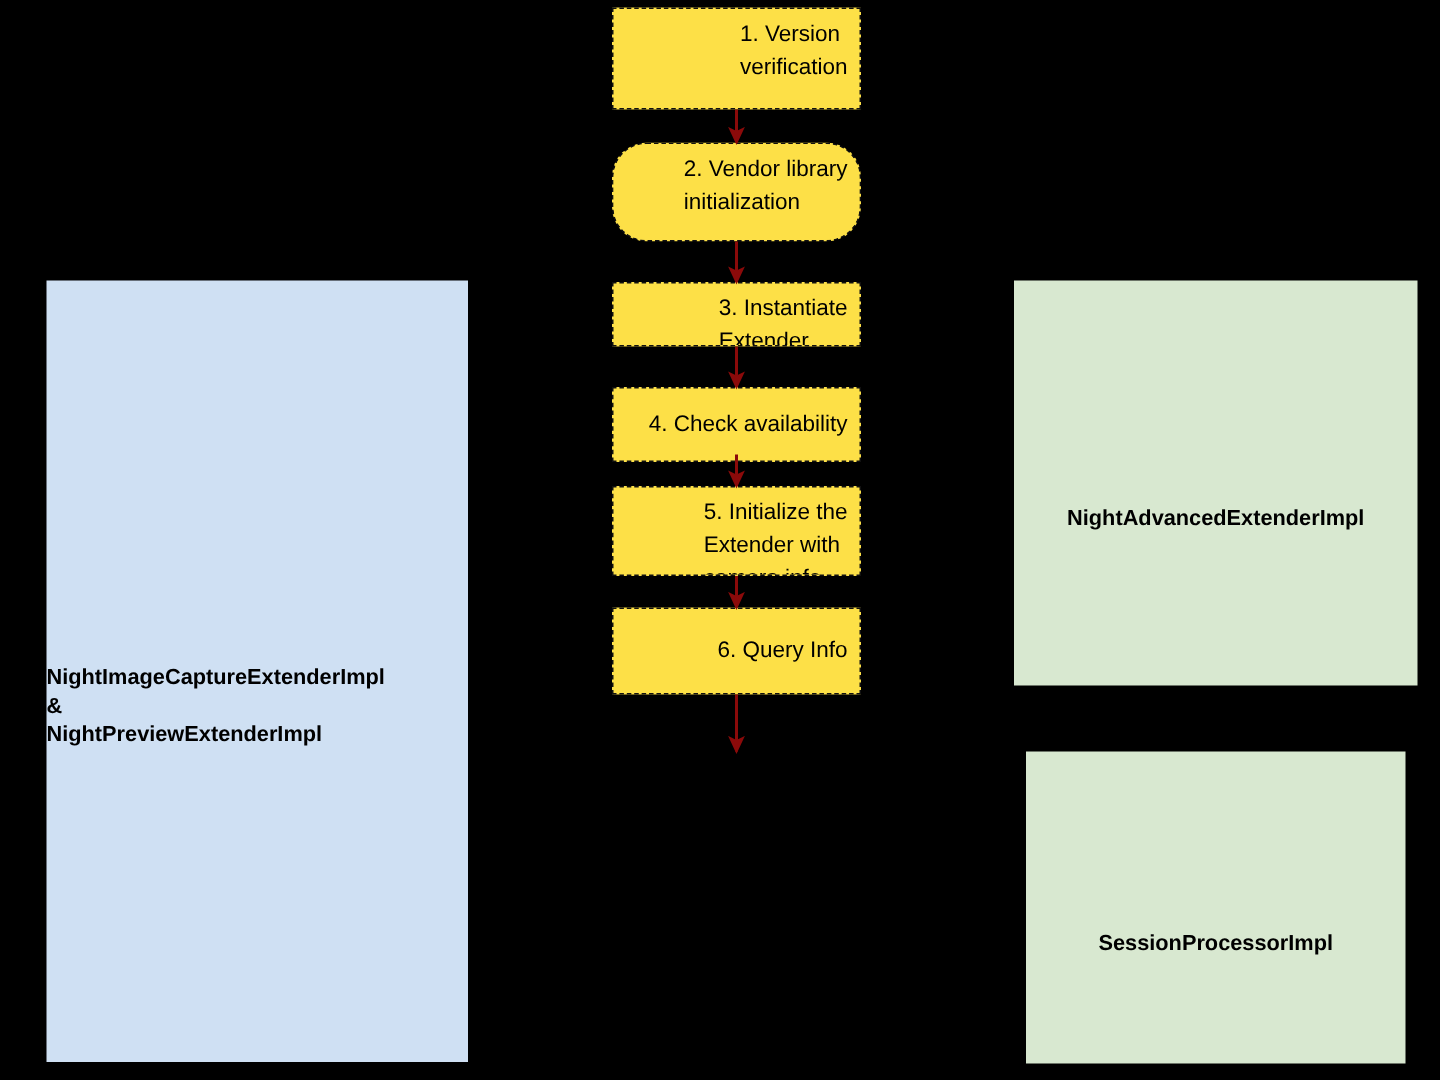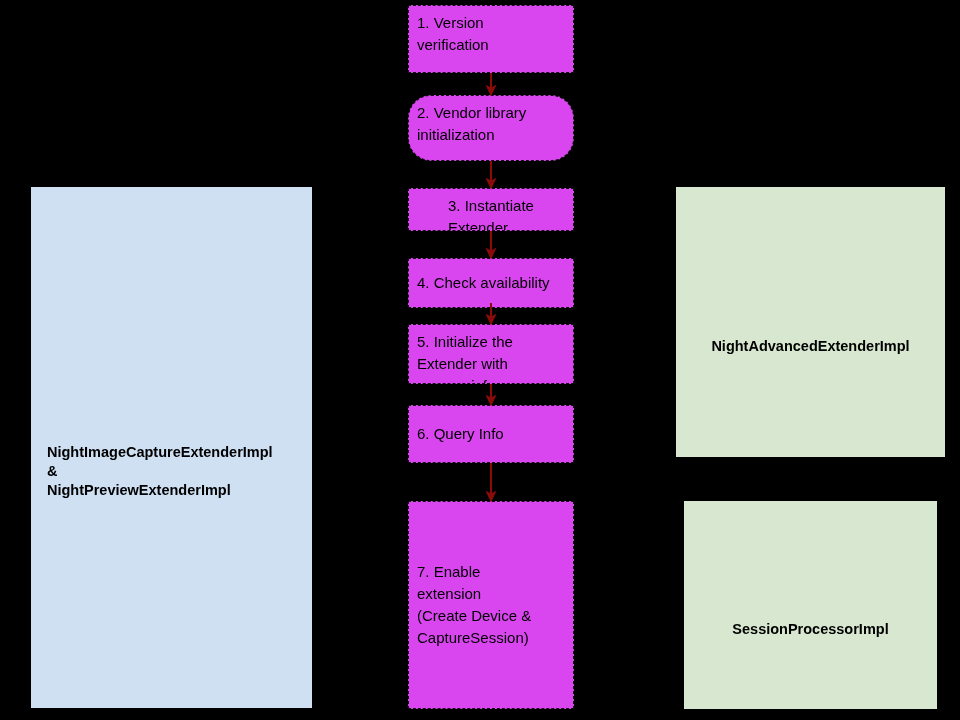"1. Version" .step { background: #d946ef -> #fde047; justify-content: flex-start -> flex-end }
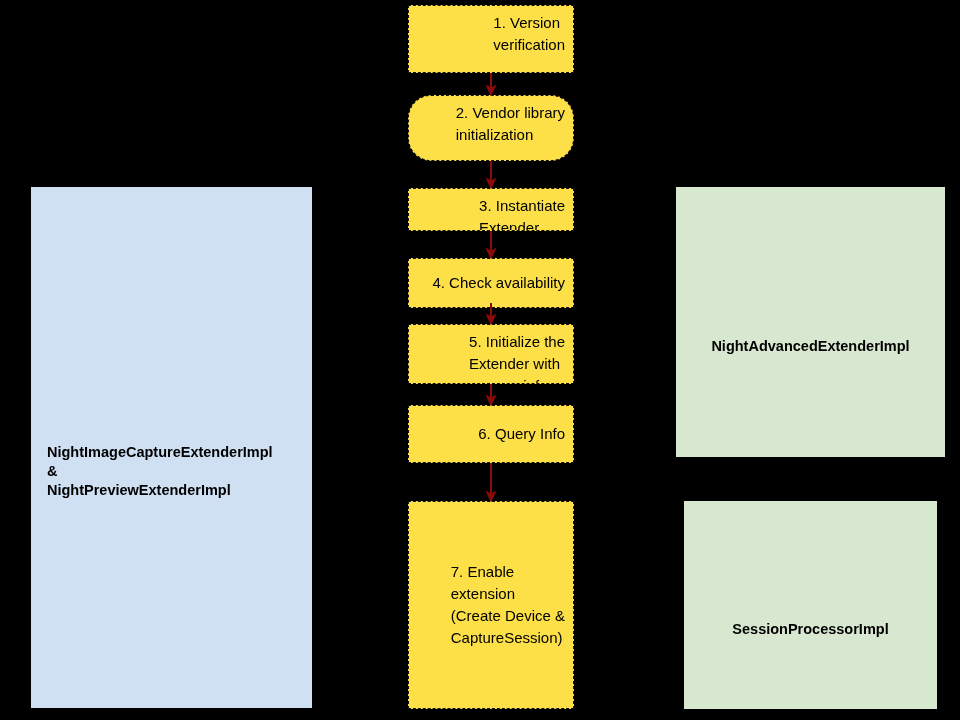"NightImageCaptureExtenderImpl" .panel-blue { padding-left: 16px -> 0 }
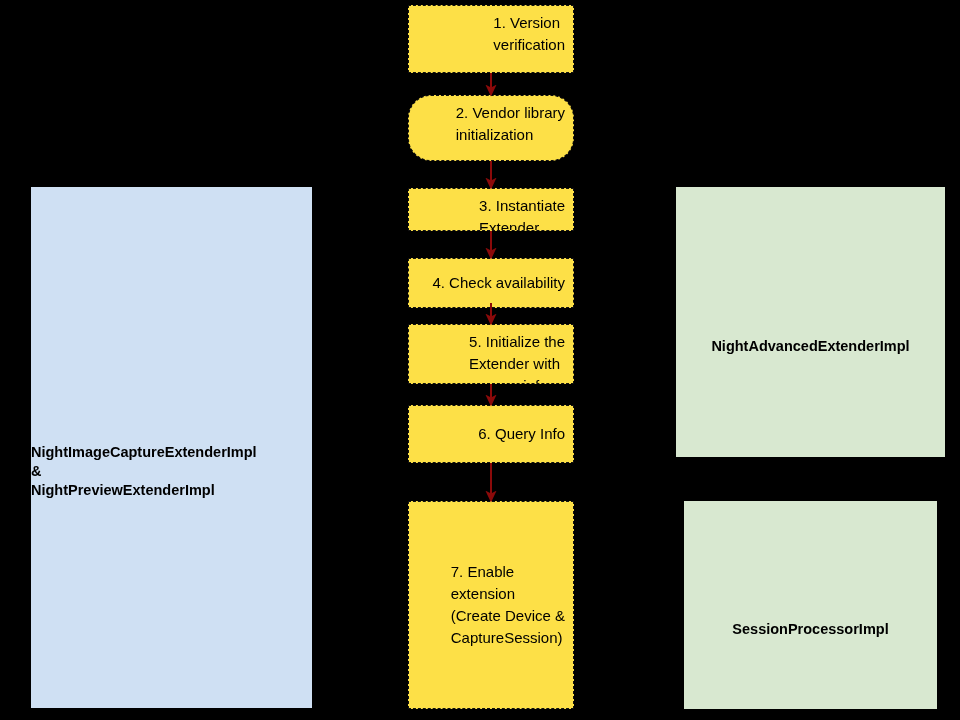"7. Enable" div.node { html: <div> <span>7. Enable extension (Create Device &amp; CaptureSession)</span> </div> -> none }
